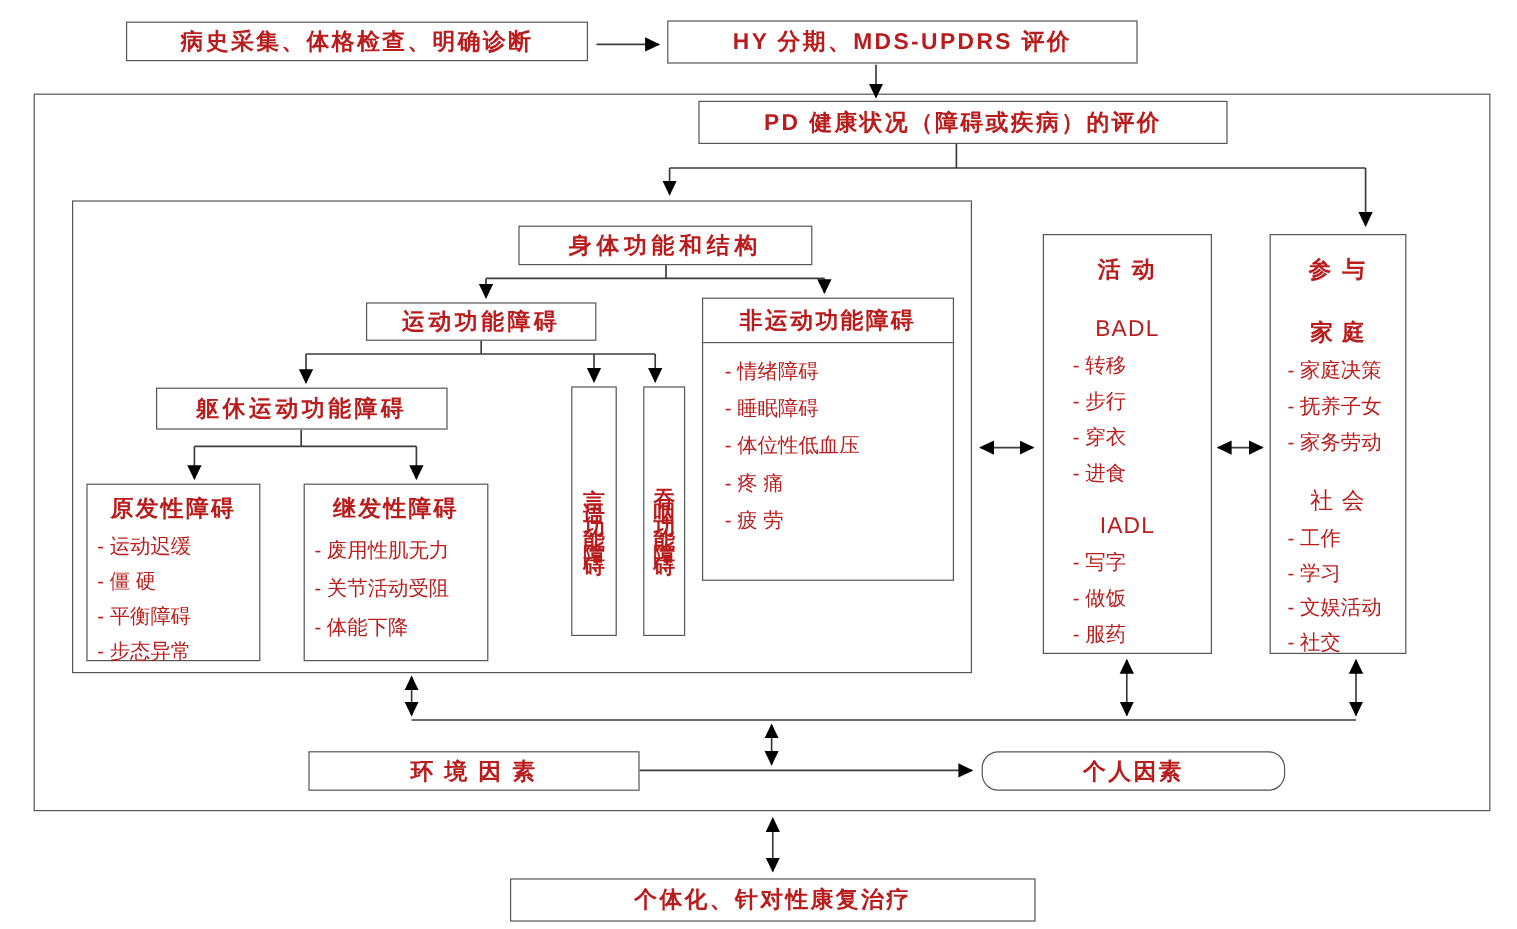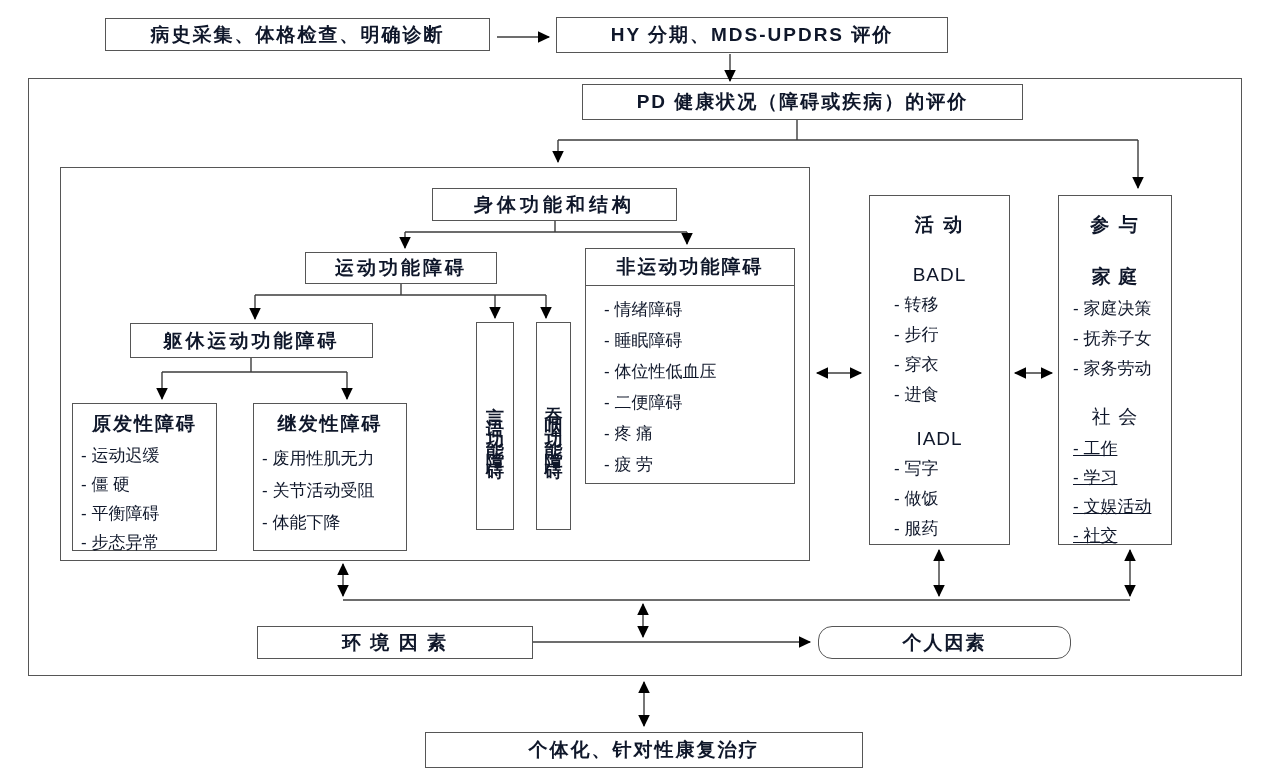"病史采集、体格检查、明确诊断" .canvas { color: #0f172a -> #b91c1c }
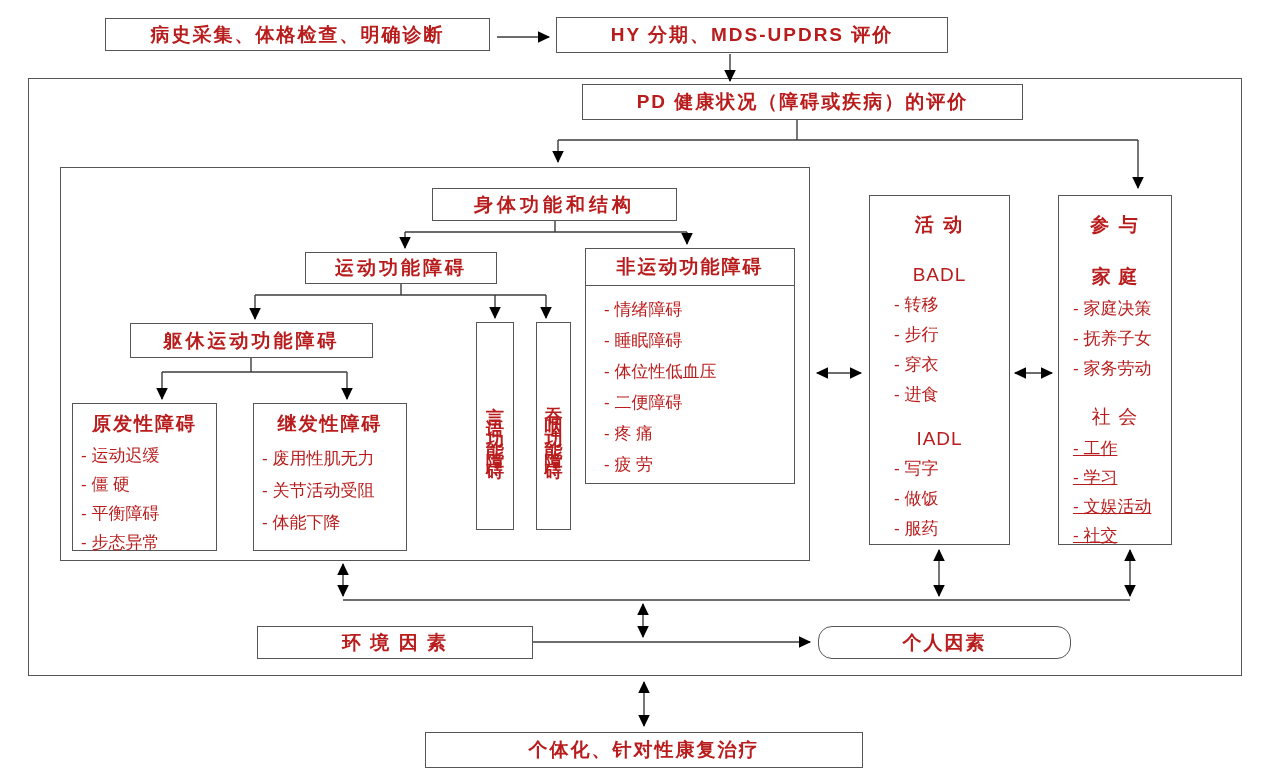"- 二便障碍" div { html: <div>- 二便障碍</div> -> none }
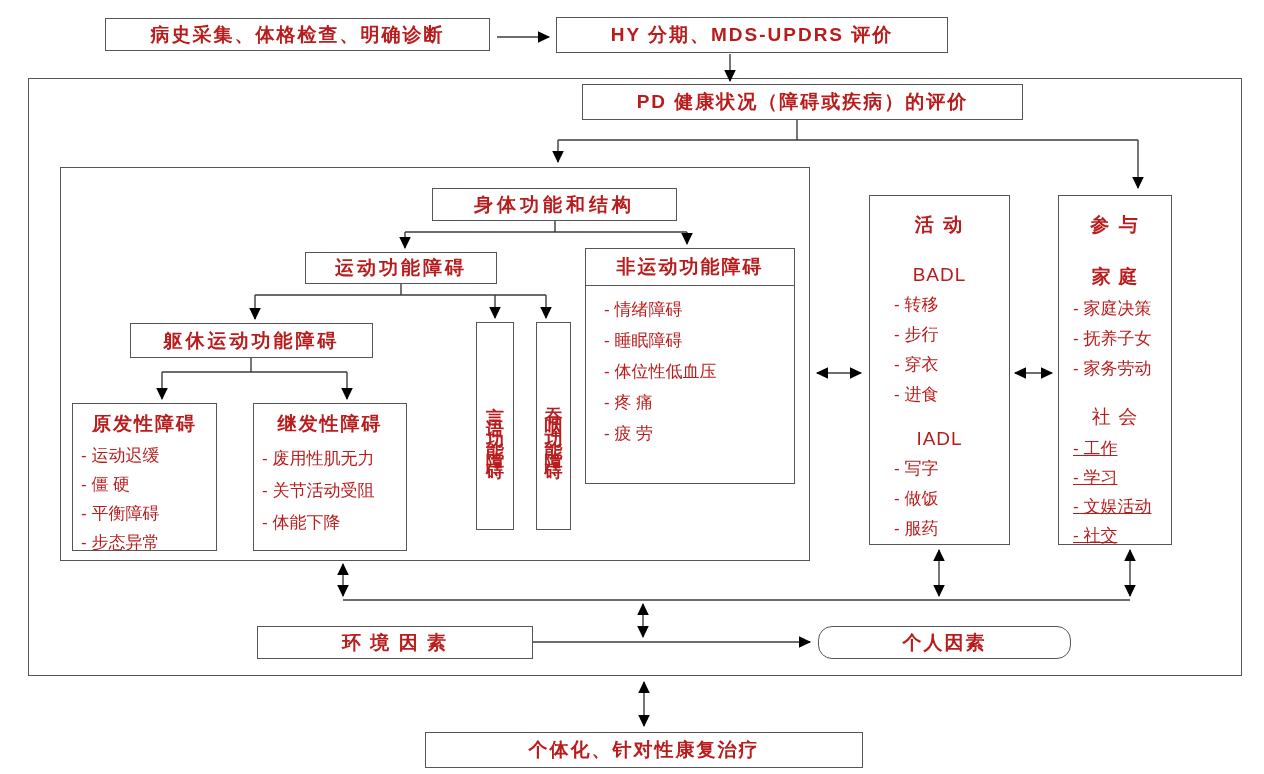"- 工作" div.items { text-decoration: underline -> none }
